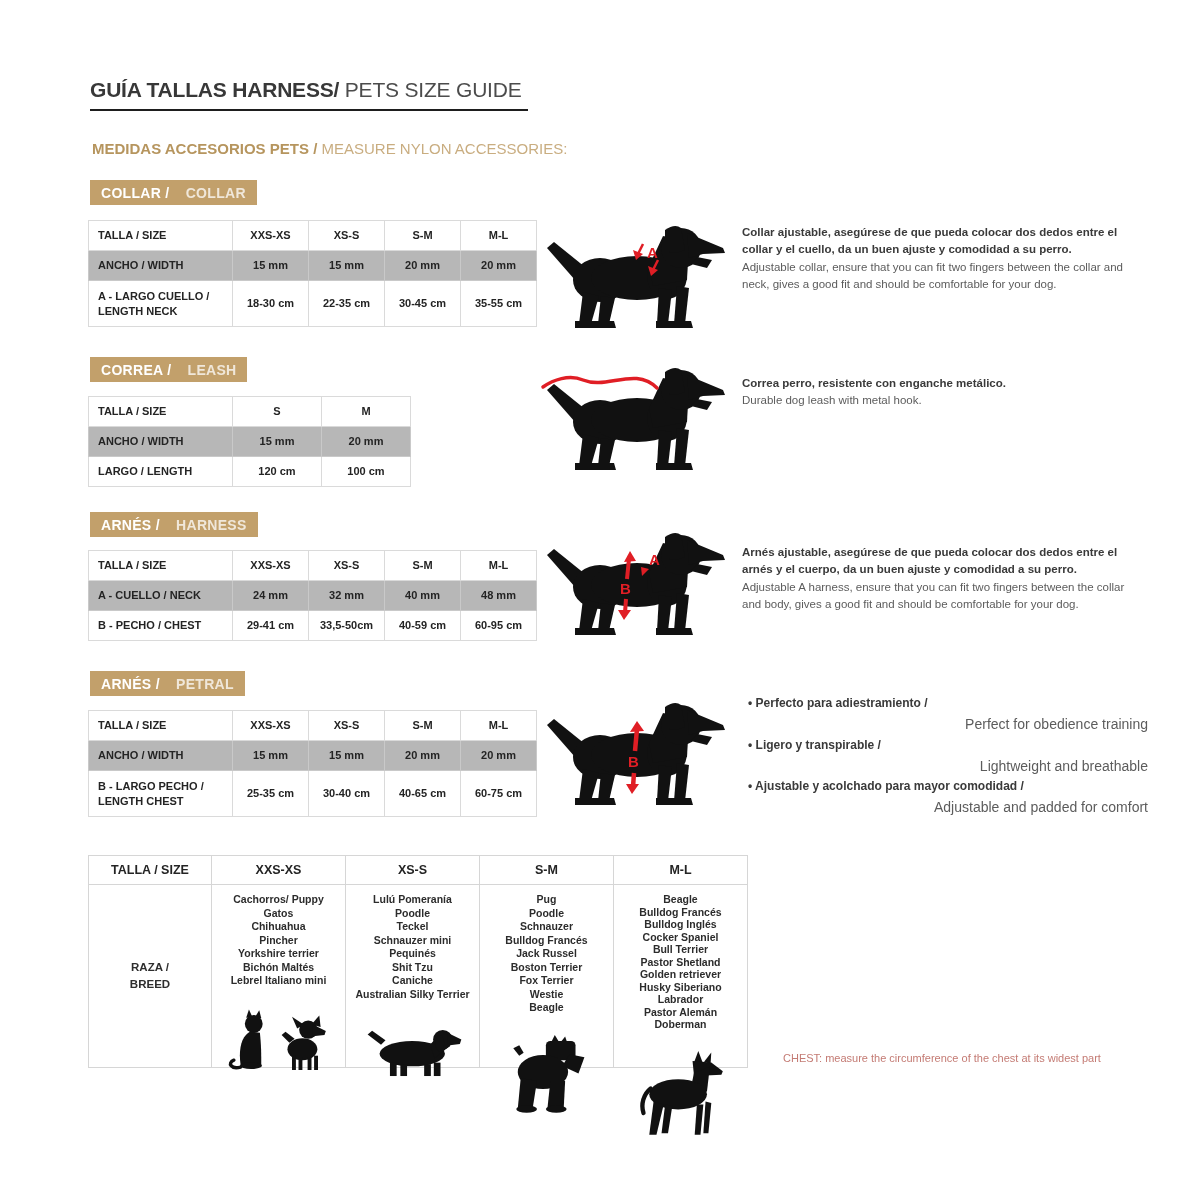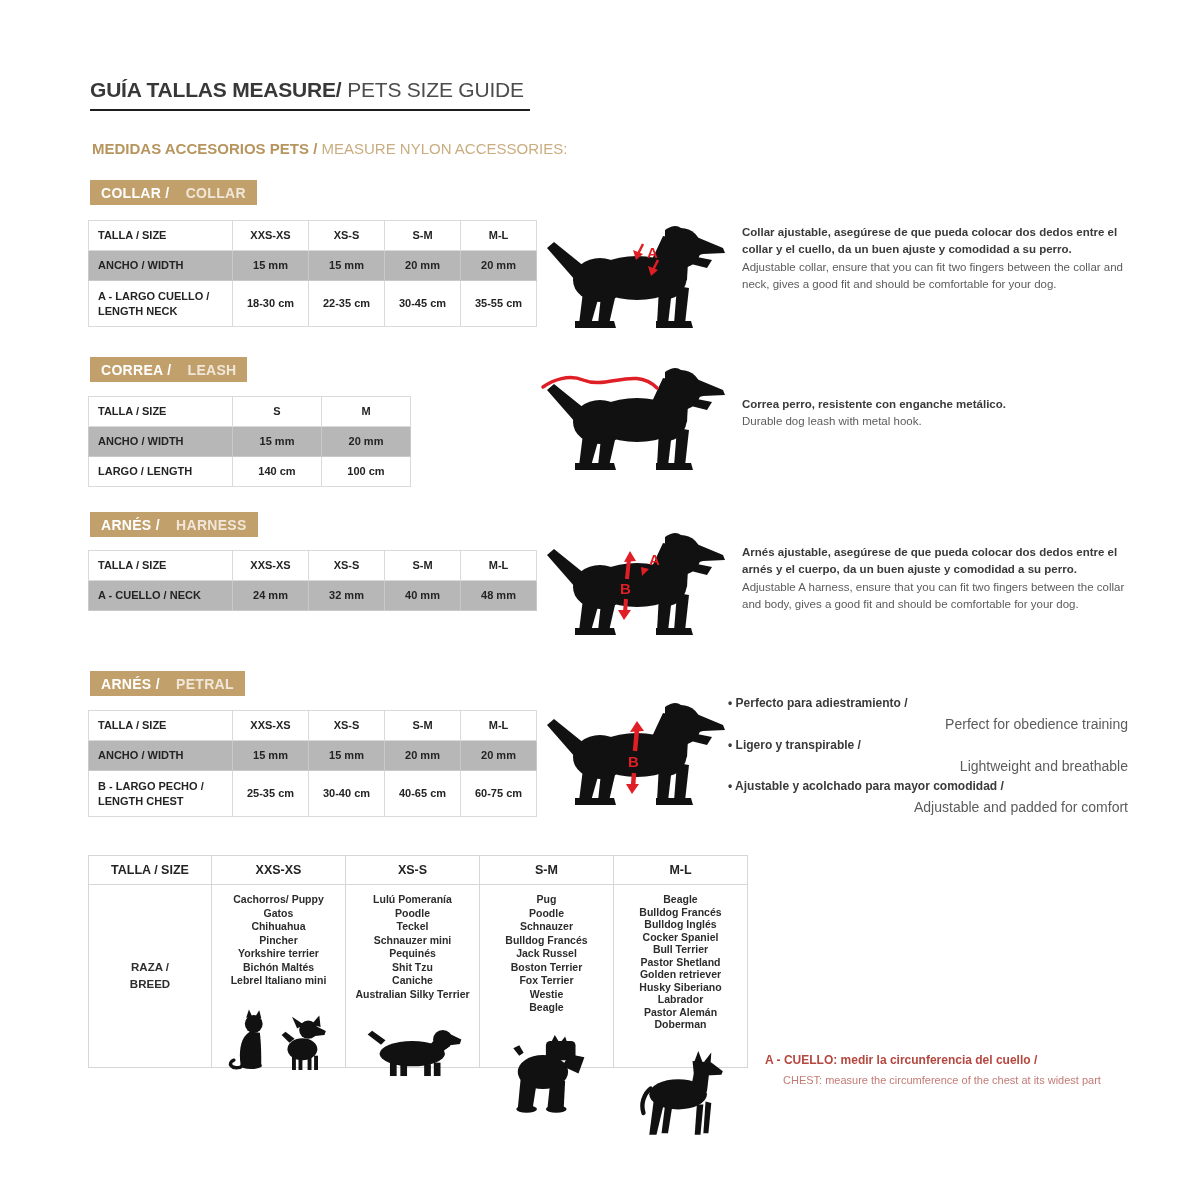"GUÍA TALLAS MEASURE/" span.es { text: MEASURE/ -> HARNESS/ }
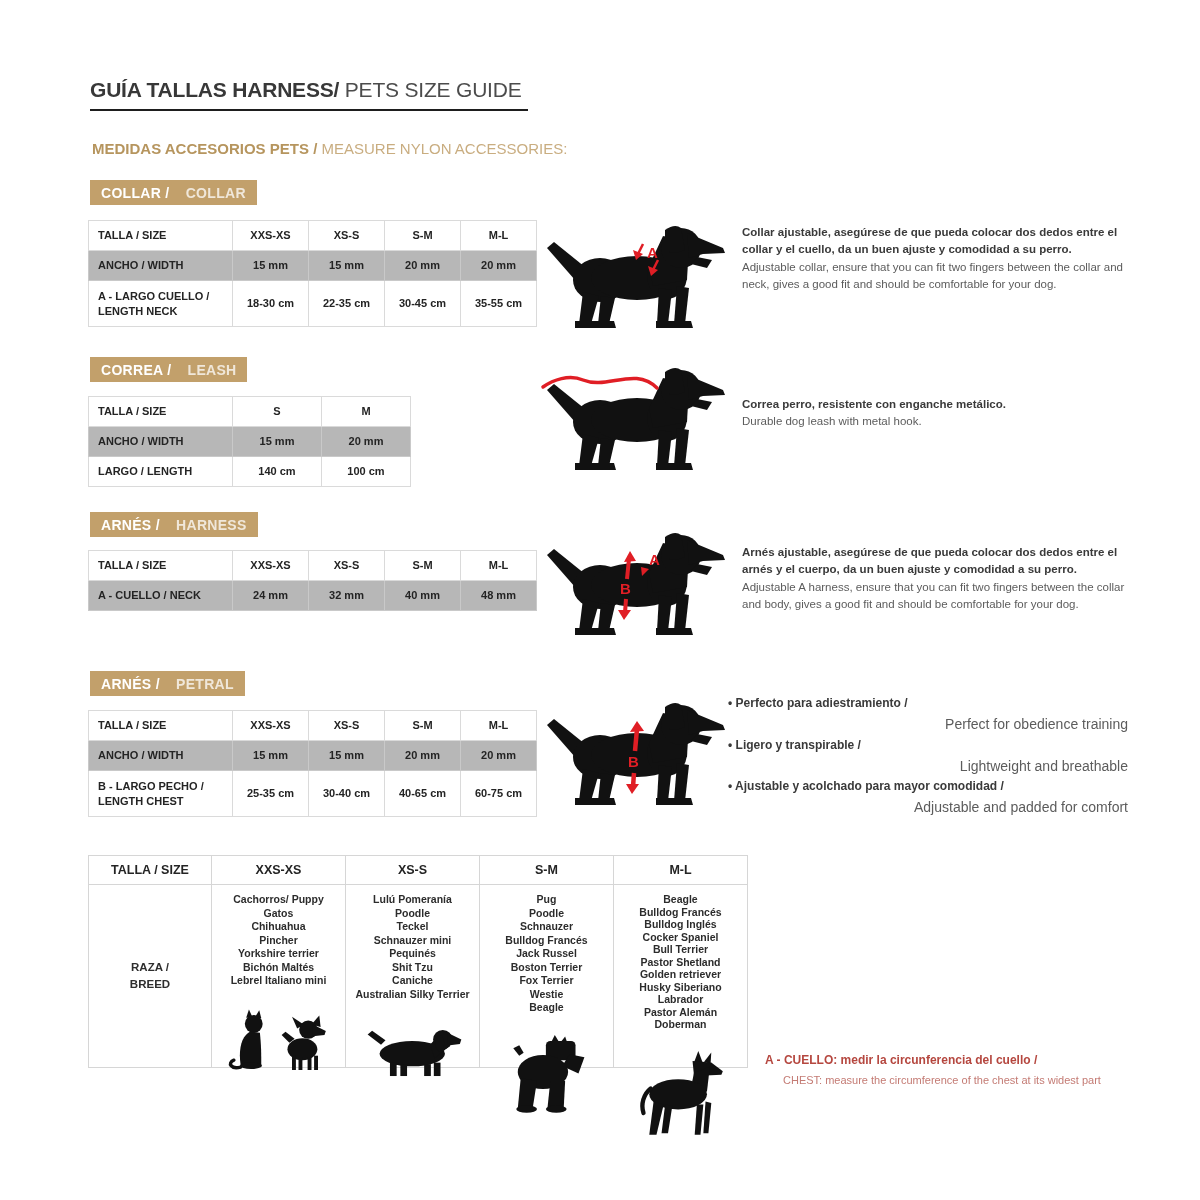"Correa perro, resistente con enganche" div.desc { top: 396px -> 375px }
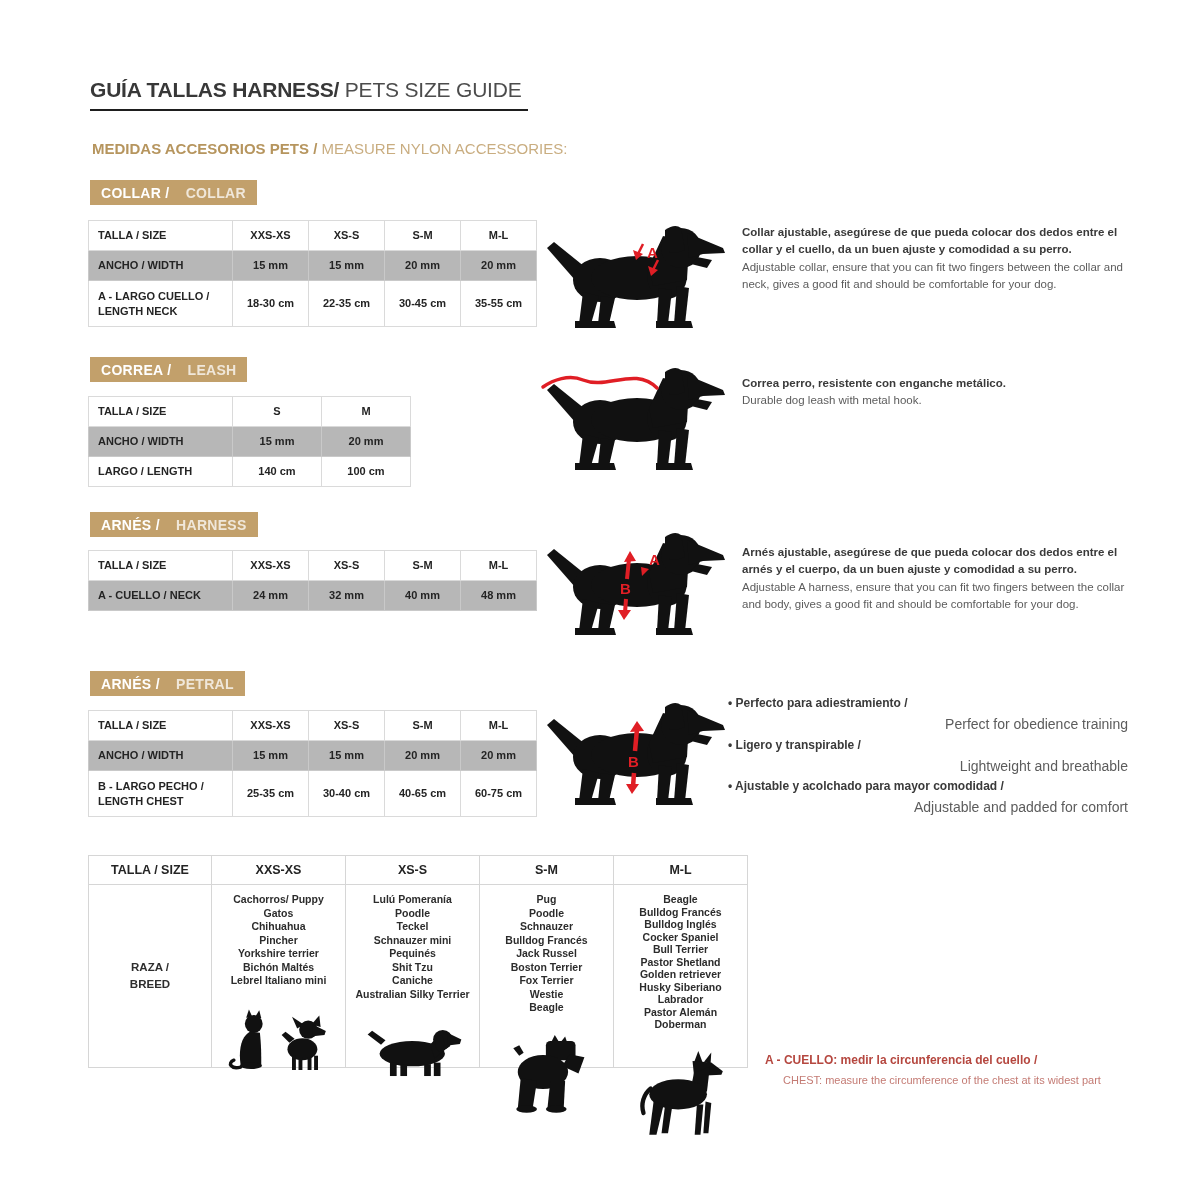"140 cm" td { text: 140 -> 120 }
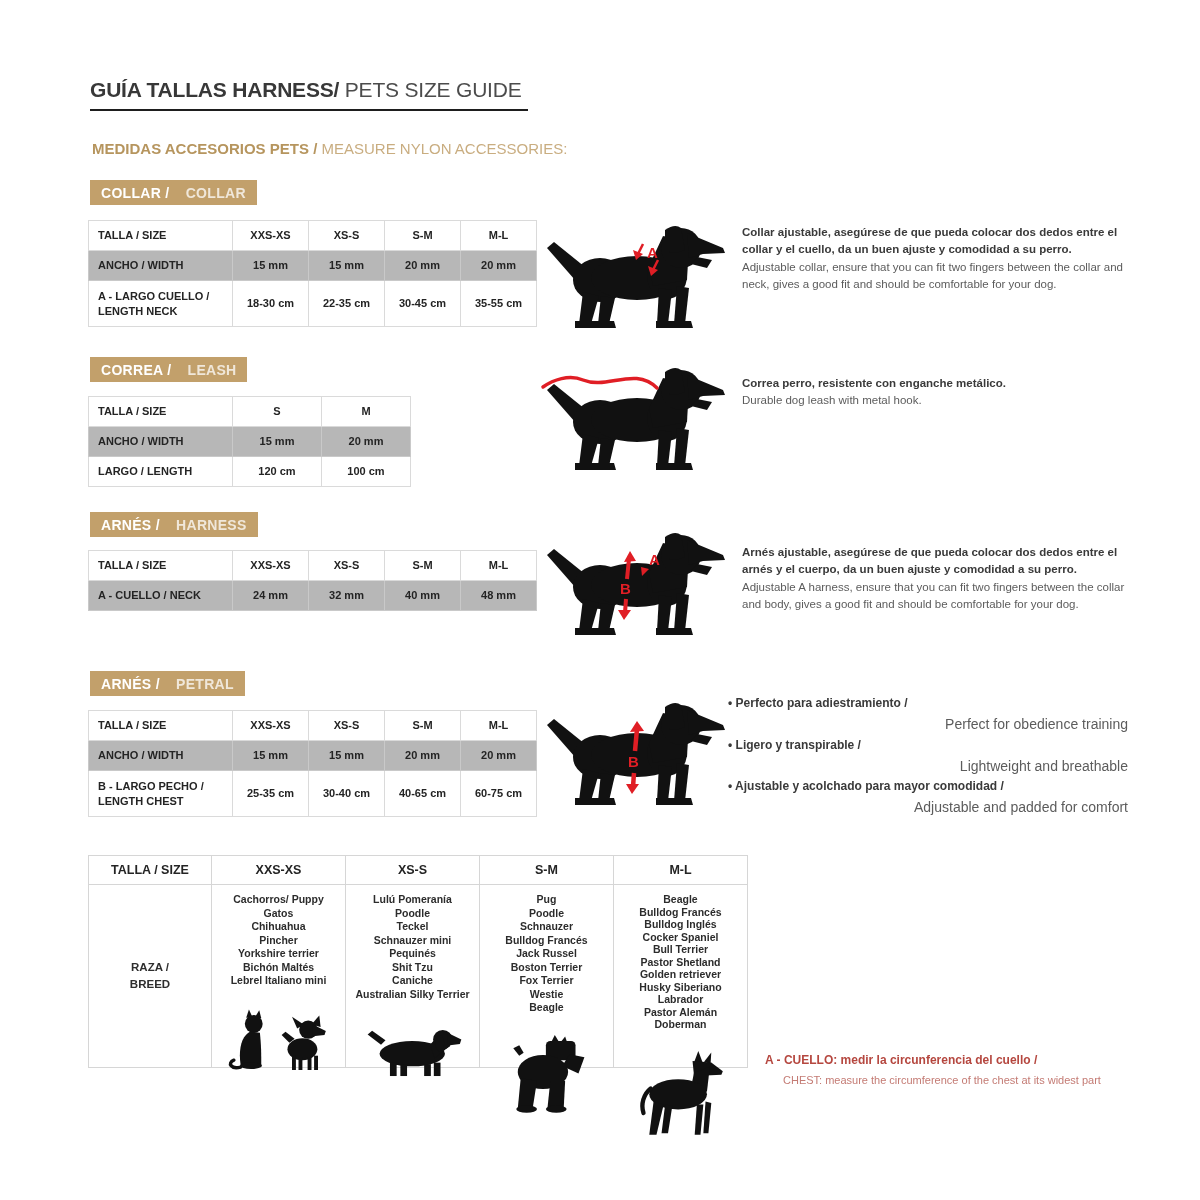"B - PECHO / CHEST" tr.h30 { html: none -> <tr> <td>B - PECHO / CHEST</td> <td>29-41 cm</td> <td>33,5-50cm</td> <td>40-59 cm</td> <td>60-95 cm</td> </tr> }
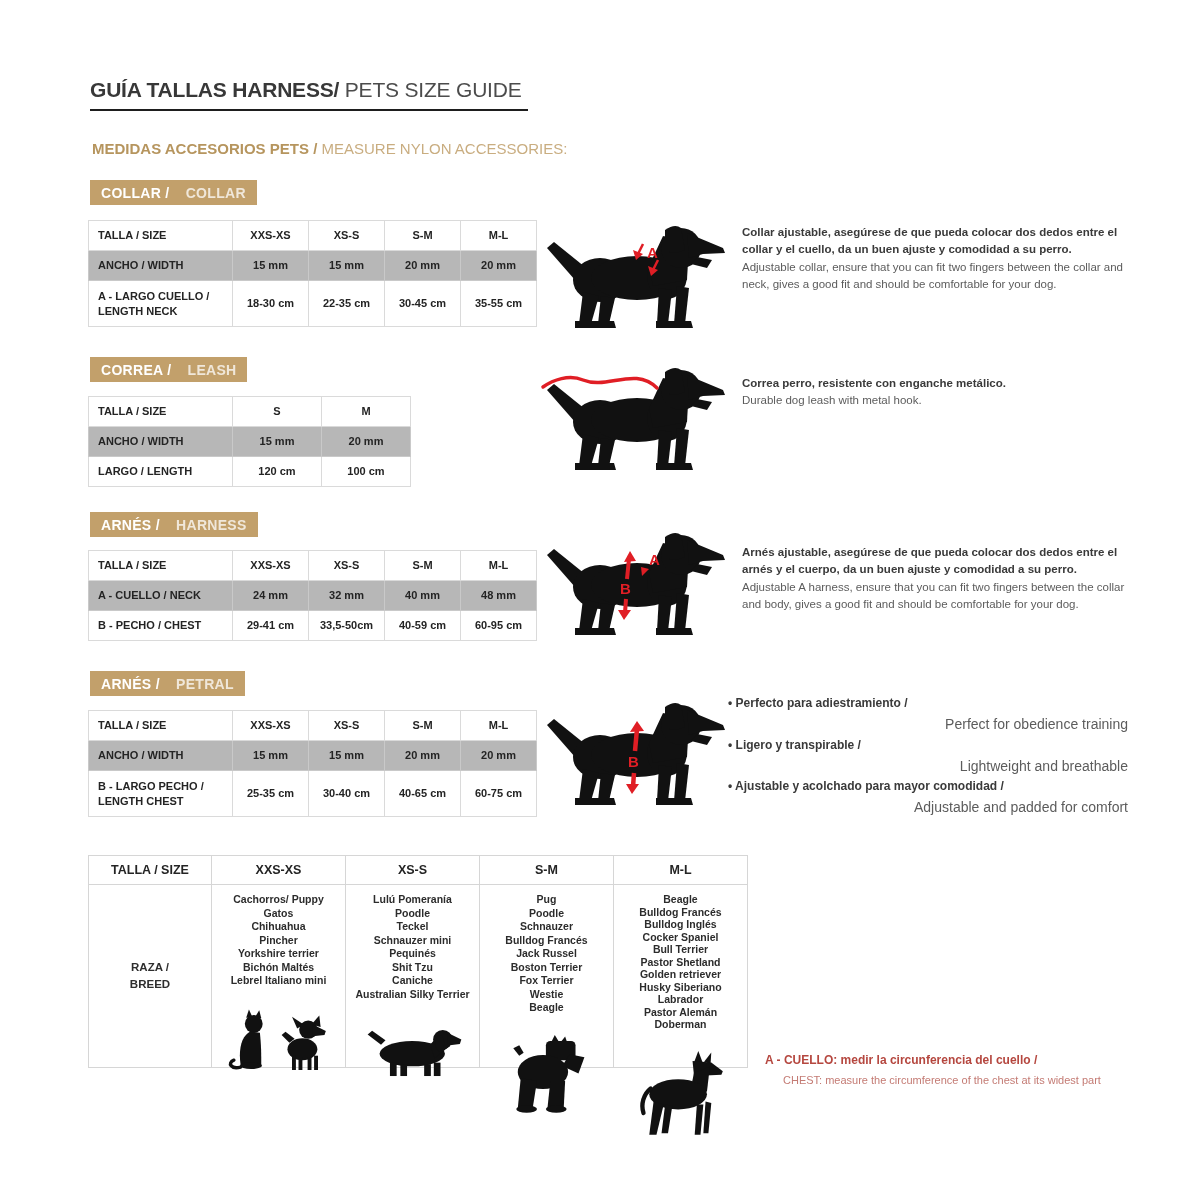"Perfecto para adiestramiento /" .bullets { left: 728px -> 748px }
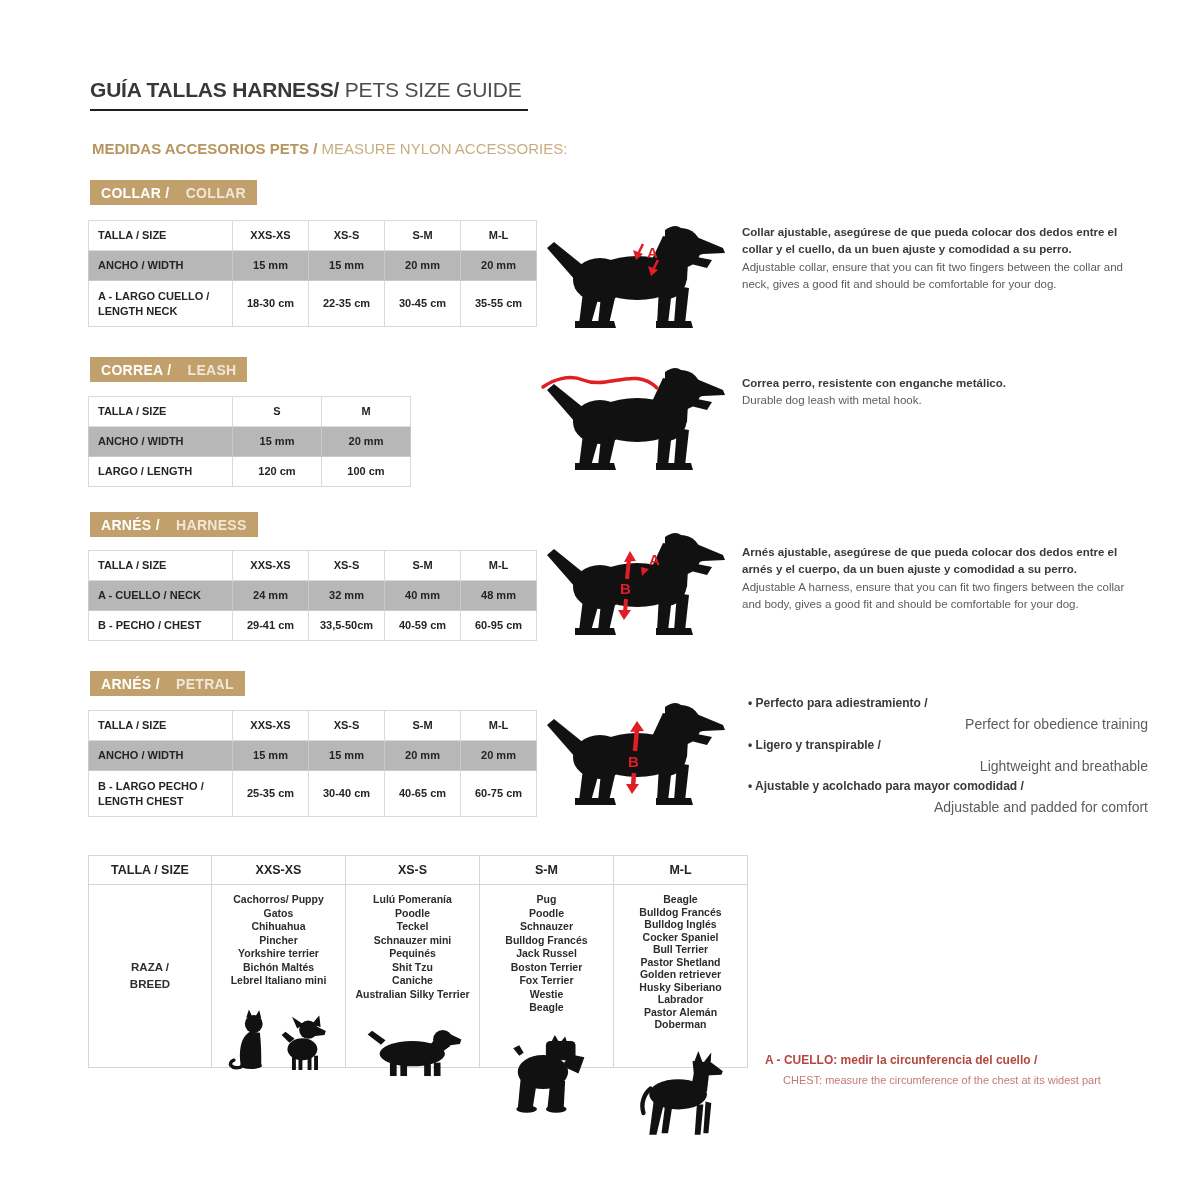"A - CUELLO: medir la" div.es { html: <div>A - CUELLO: medir la circunferencia del cuello /</div> -> none }
